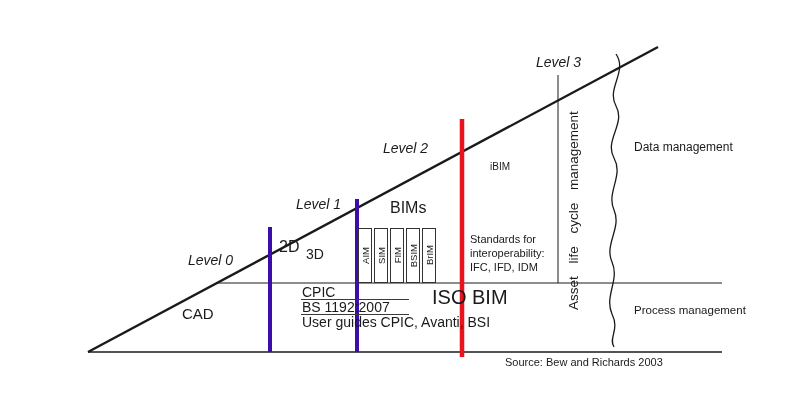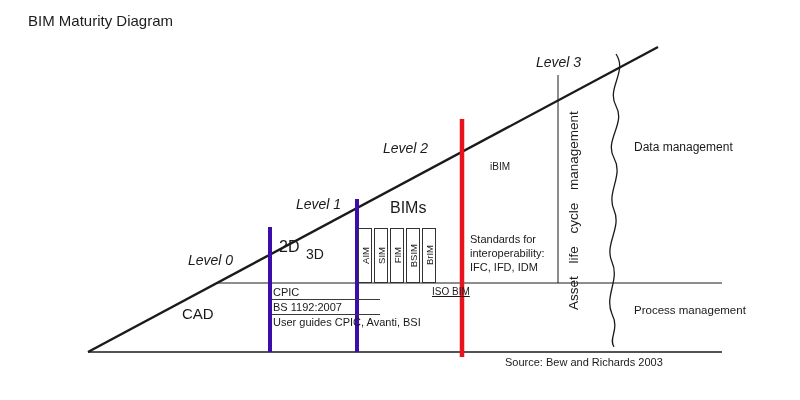"BIM Maturity Diagram" div.title { html: <div>BIM Maturity Diagram</div> -> none }
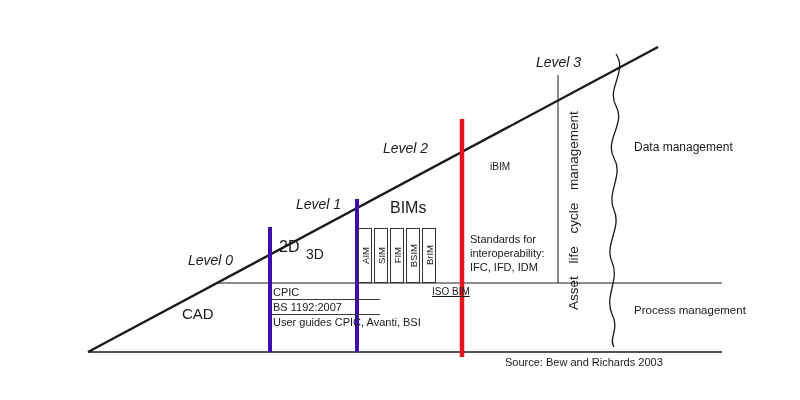"CPIC" .guides { font-size: 11px -> 14px; padding-left: none -> 29px }
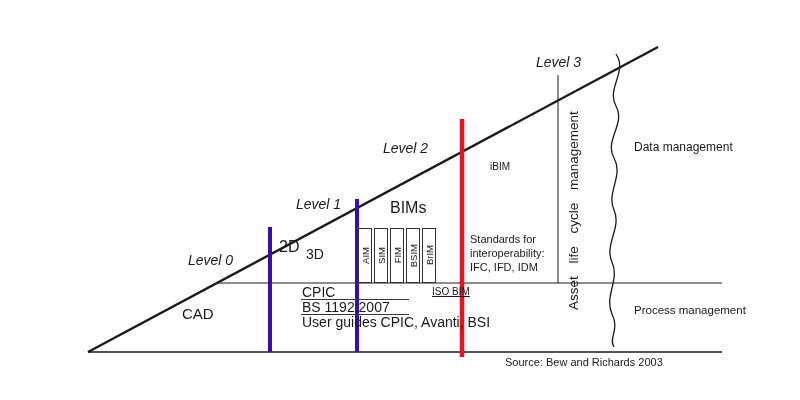"ISO BIM" .stage-isobim { font-size: 10px -> 20px; text-decoration: underline -> none }
